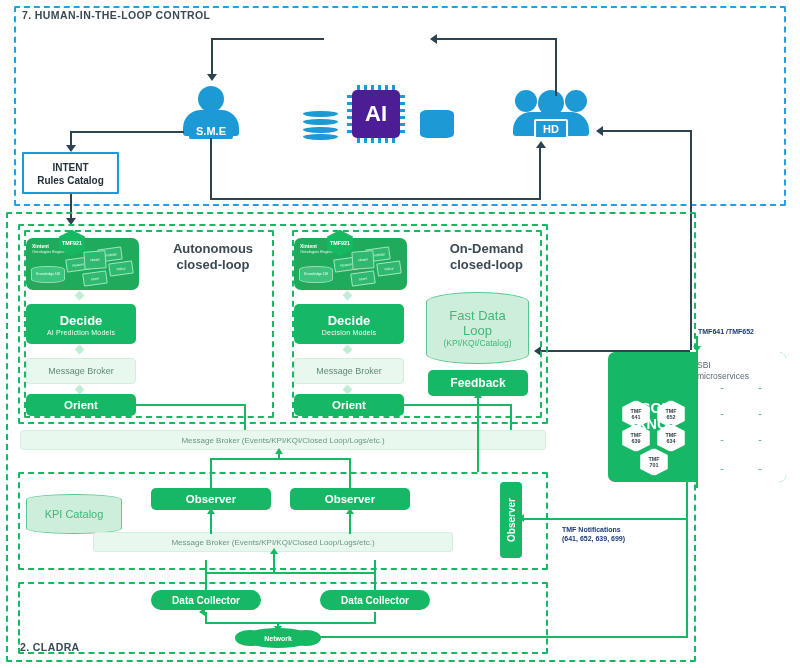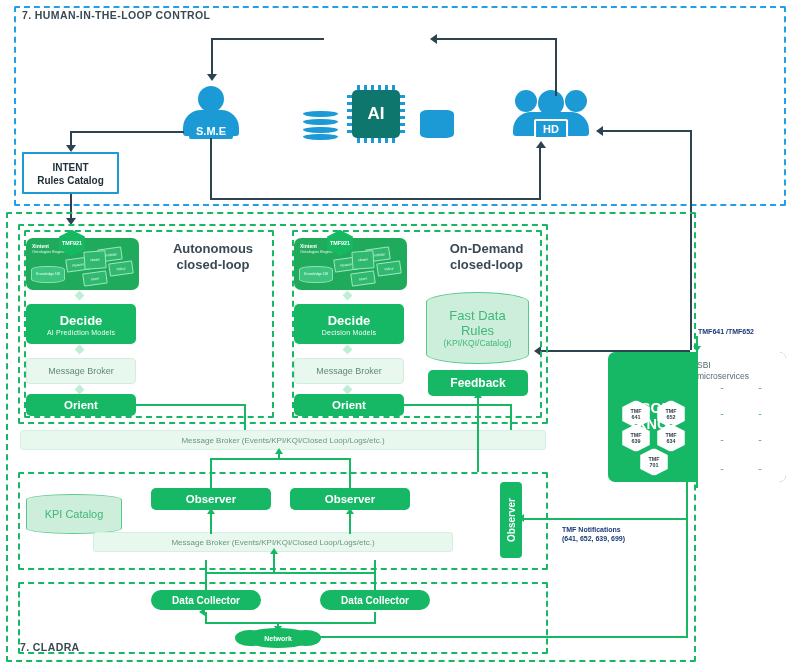"AI" .ai-chip { background: #0f766e -> #4c1d95; font-size: 17px -> 22px }
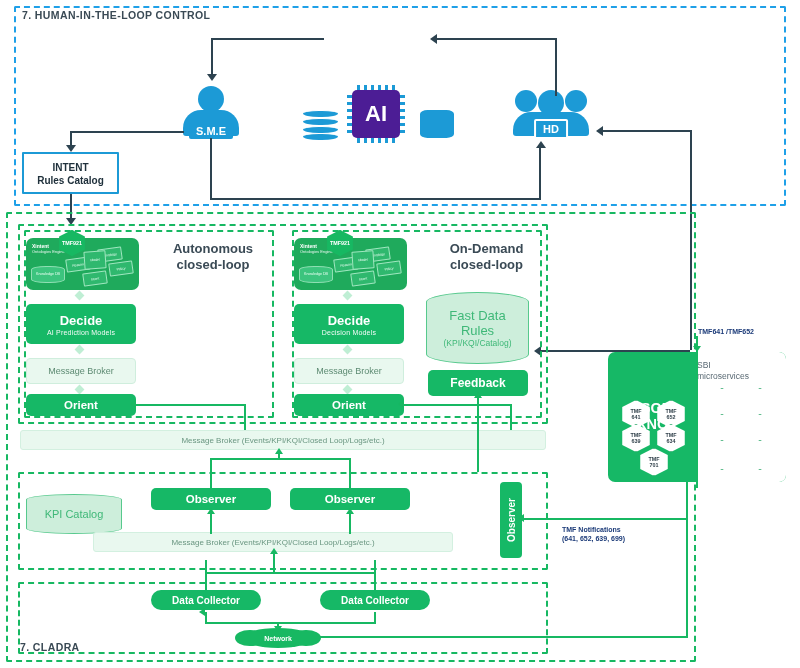"Rules" span { text: Rules -> Loop }
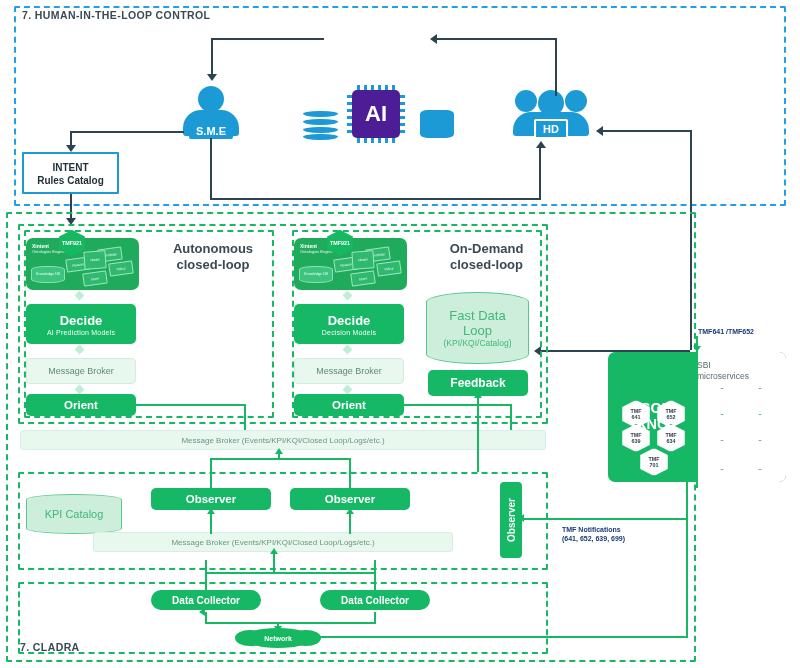"7. CLADRA" div.region-label { text: 7 -> 2 }
